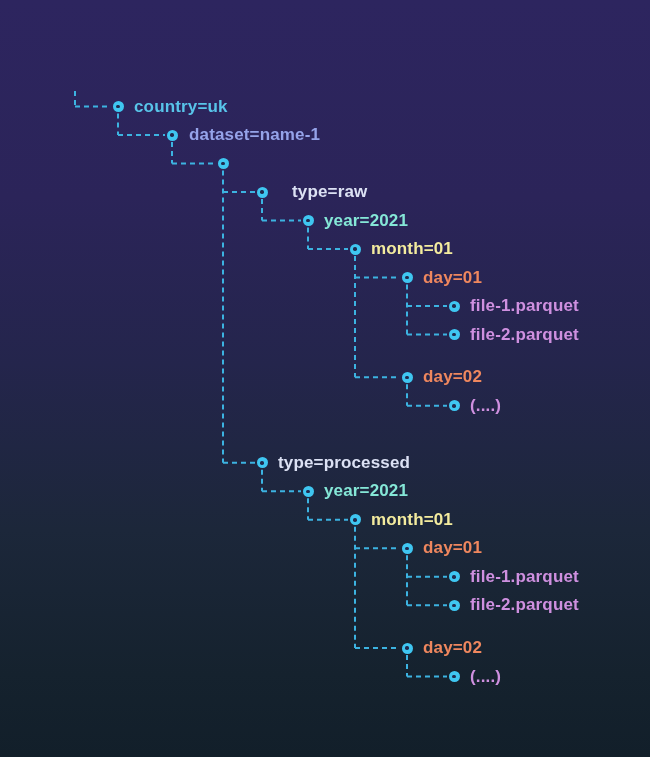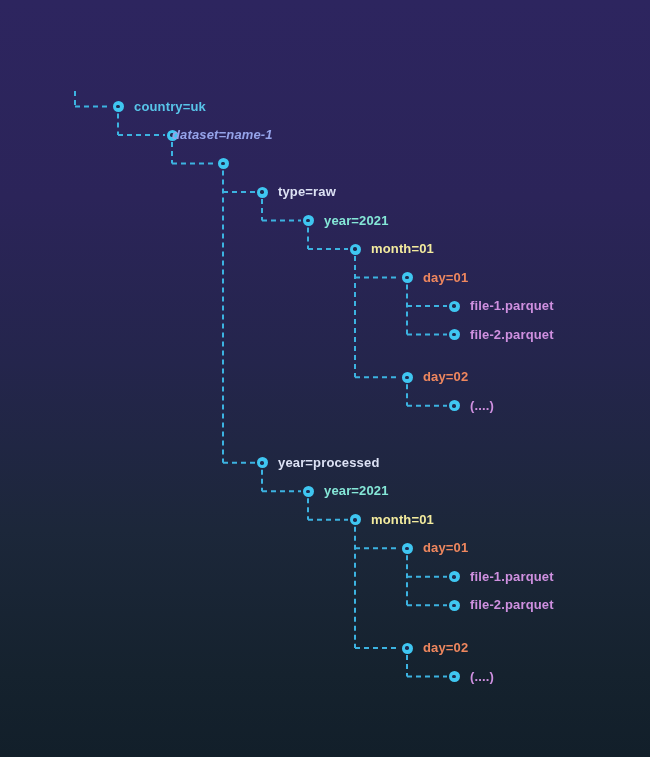"country=uk" .node-label { font-size: 13px -> 17px }
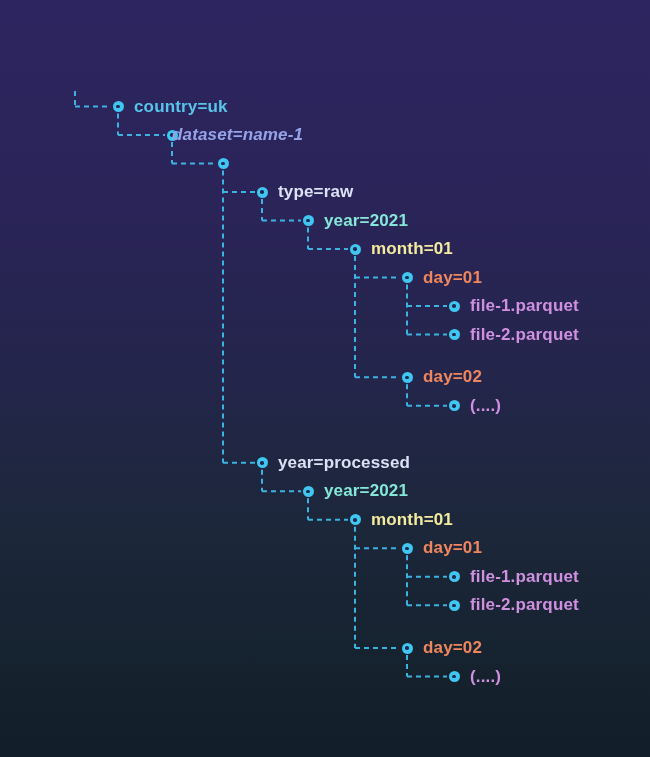"dataset=name-1" span.node-label { font-style: italic -> none; left: 172px -> 189px }
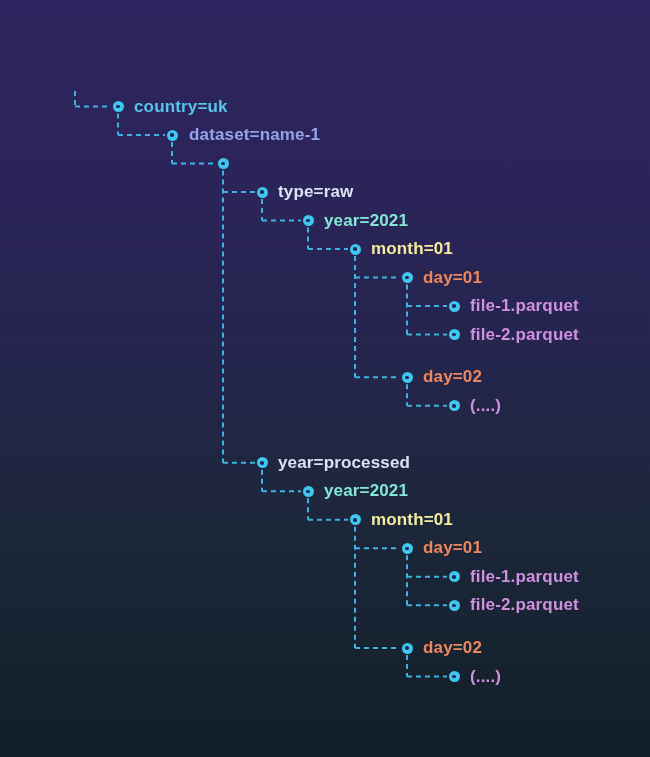"type=raw" span.node-label { left: 278px -> 292px }
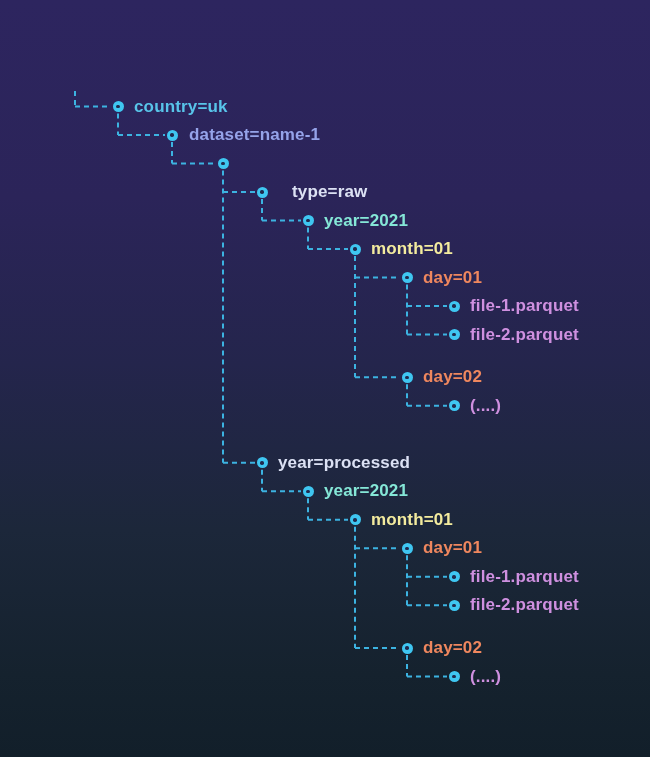"year=processed" span.node-label { text: year -> type }
